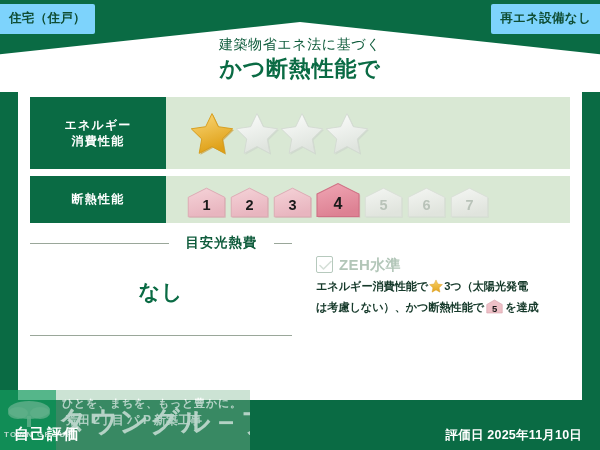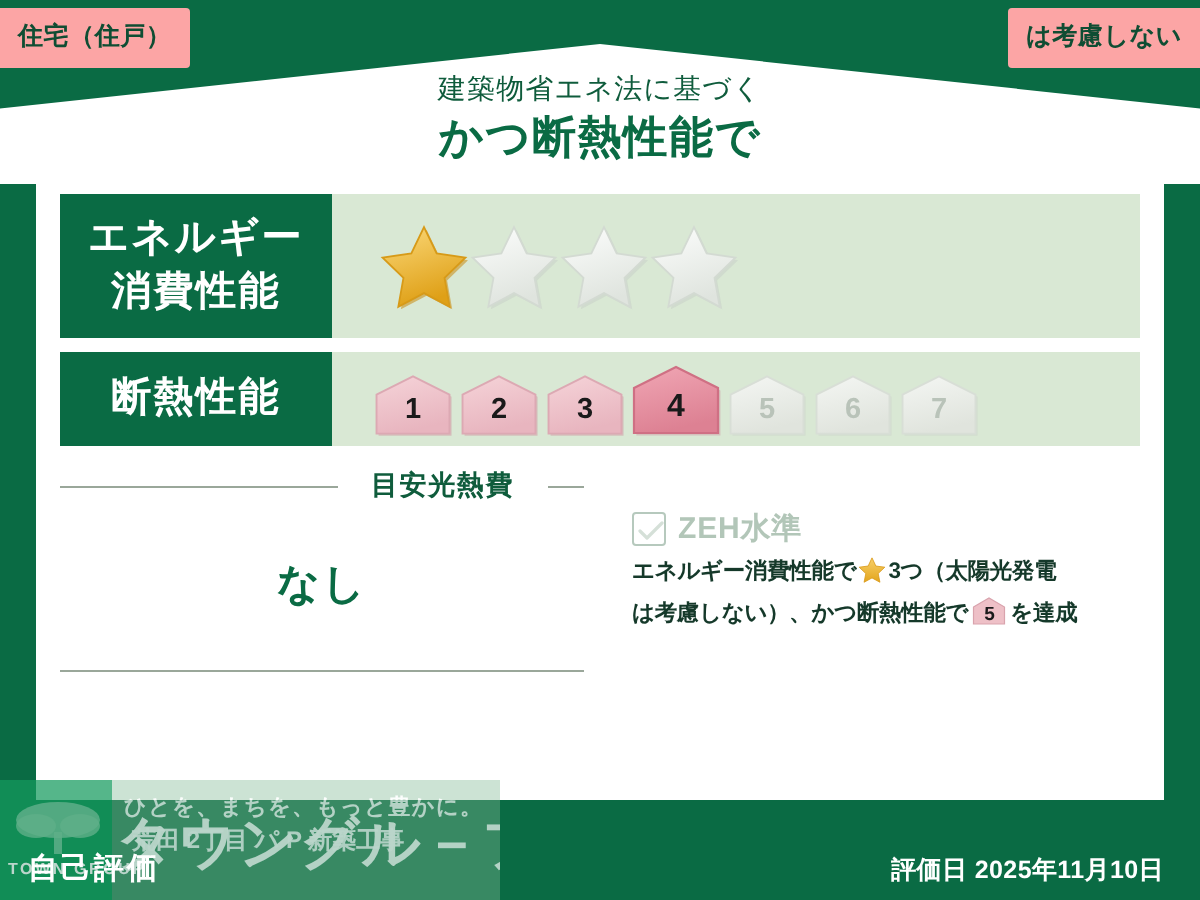"住宅（住戸）" .corner-badge { background: #fca5a5 -> #7dd3fc }
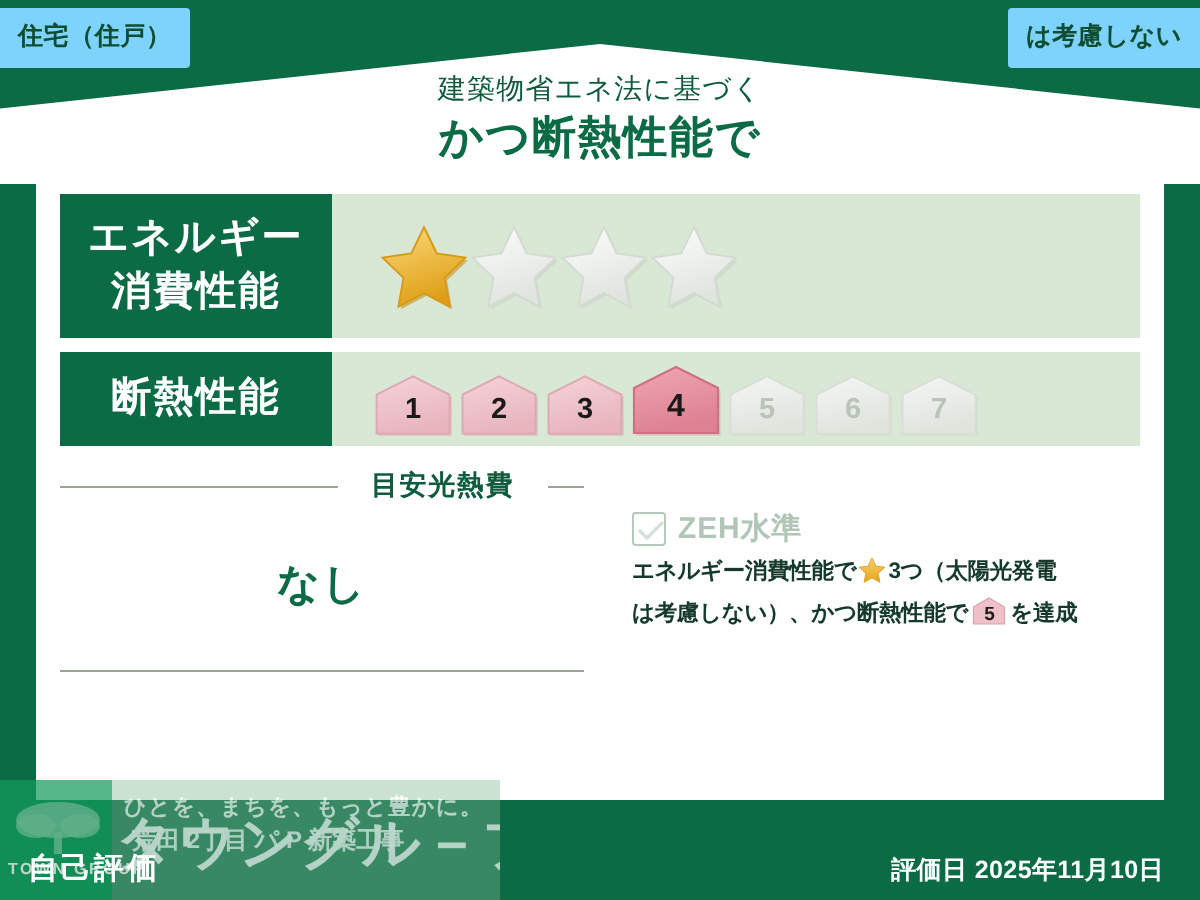"は考慮しない" div.corner-badge { text: は考慮しない -> 再エネ設備なし }
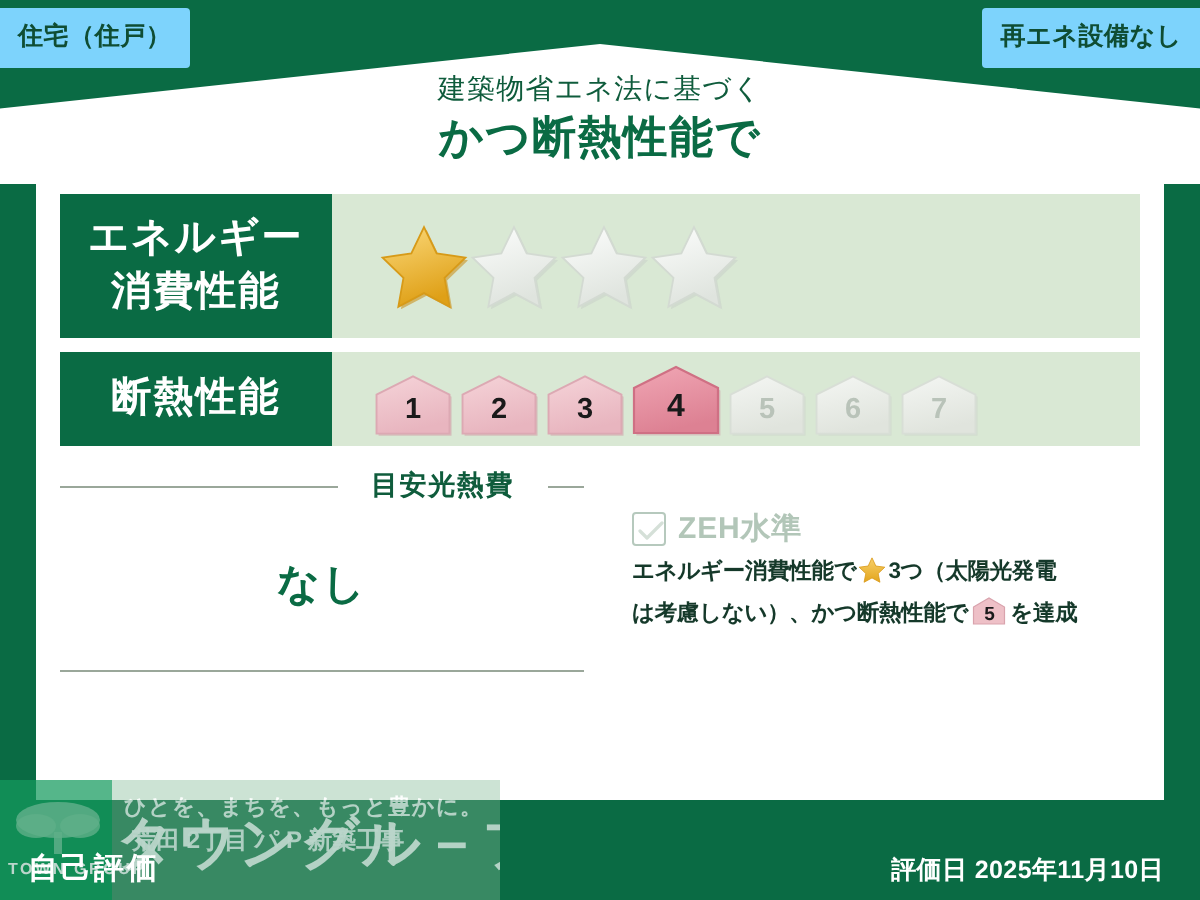"エネルギー" .perf-label { font-size: 20px -> 12px }
